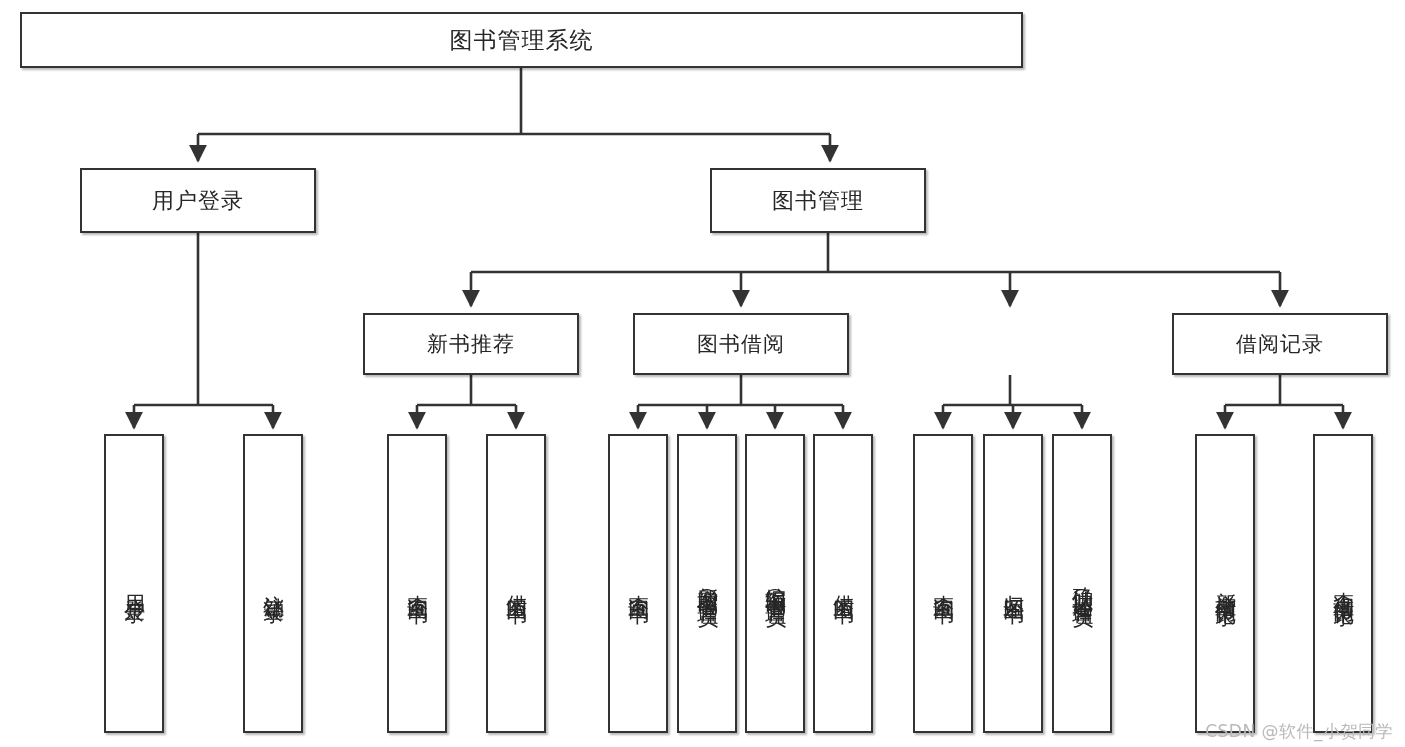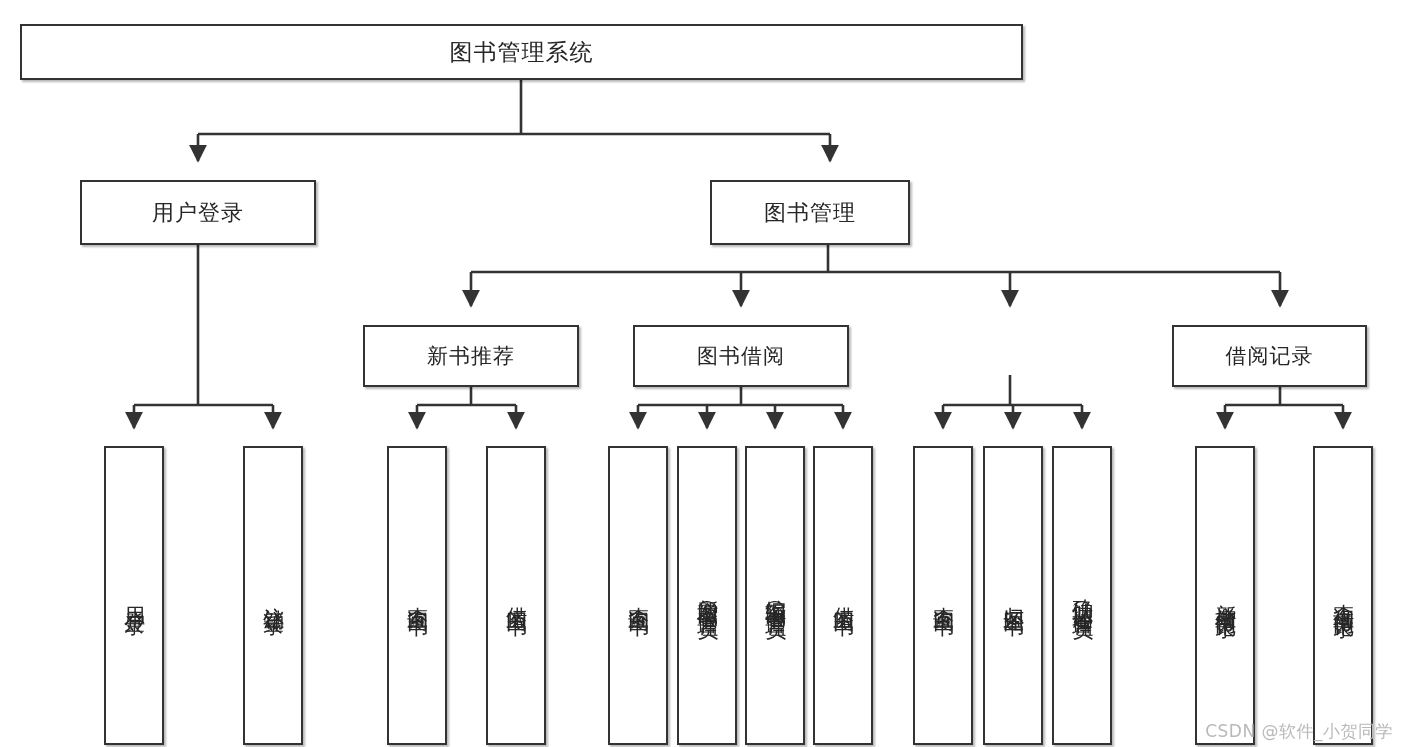"图书管理系统" .node { margin-top: 12px -> none }
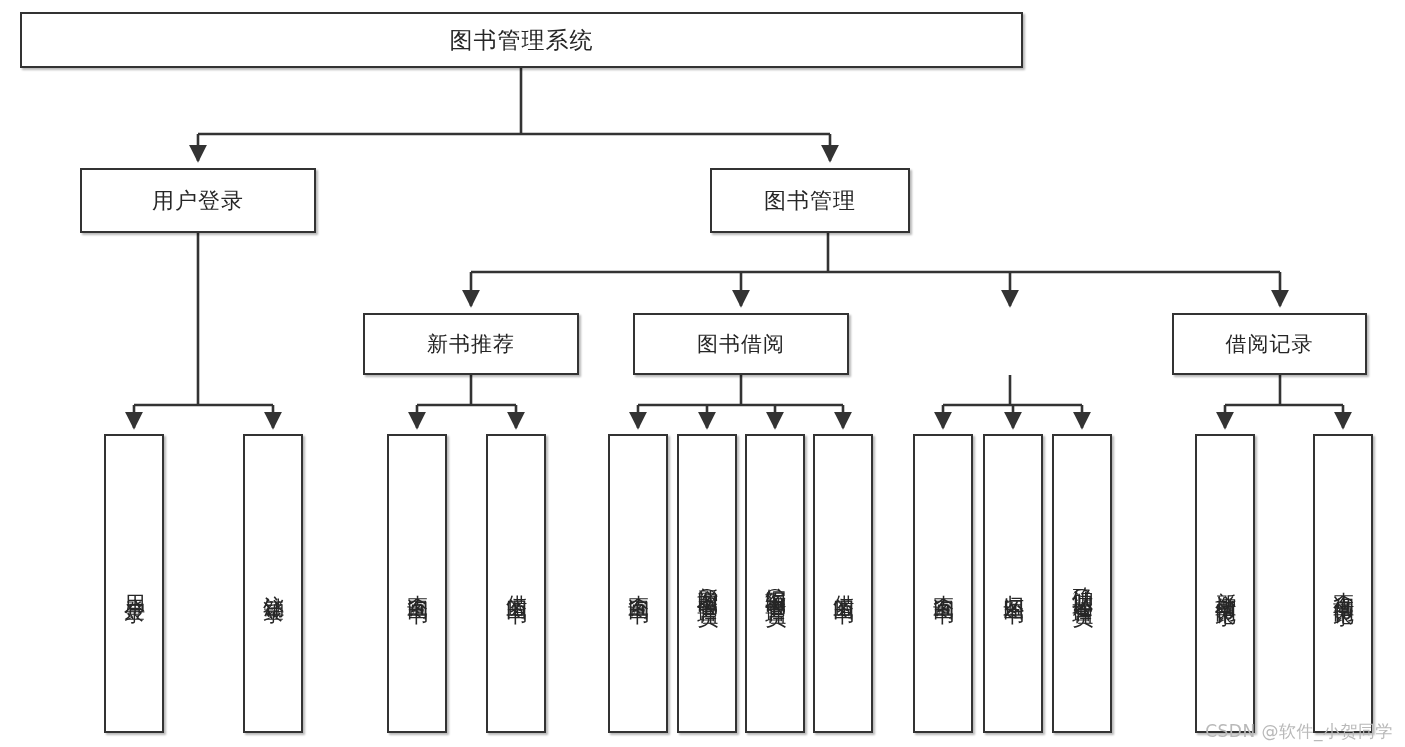"图书管理" div.node { width: 200px -> 216px }
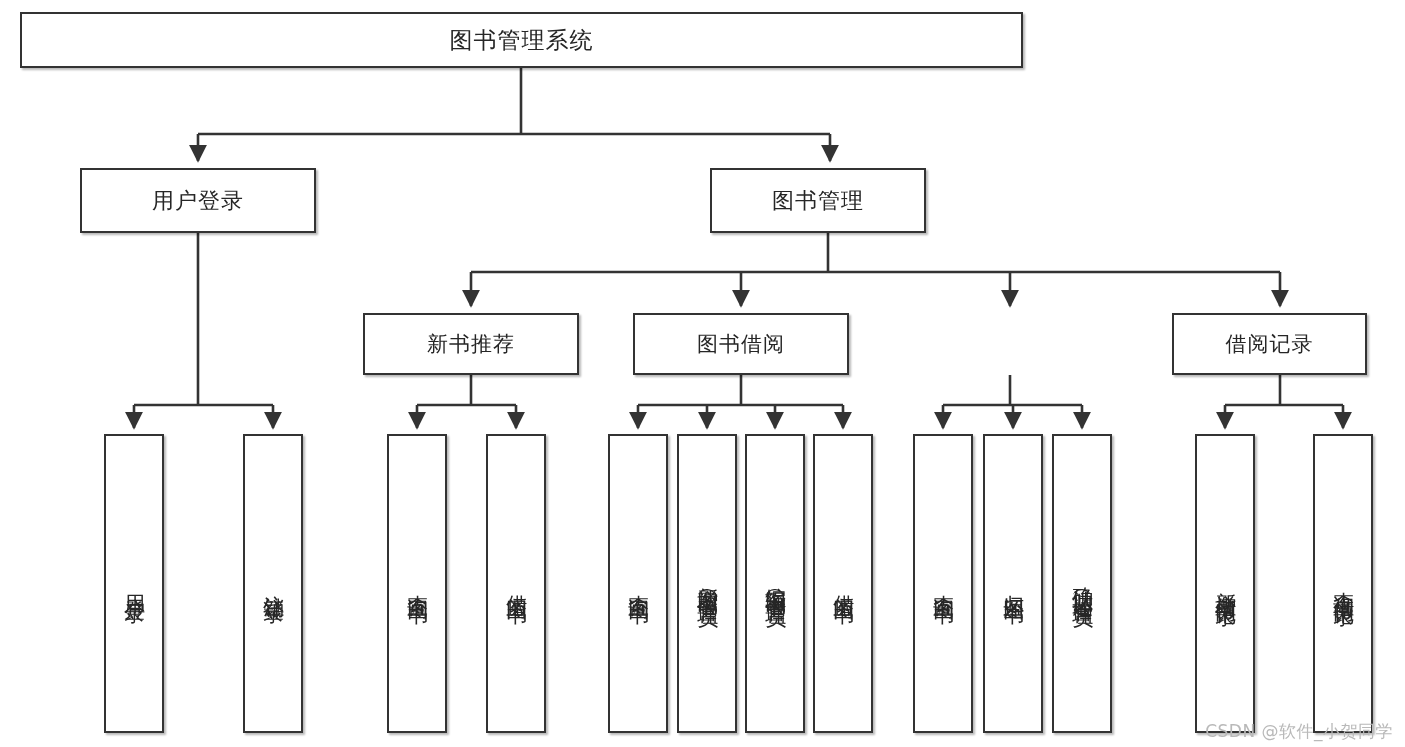"借阅记录" div.node { width: 195px -> 216px }
